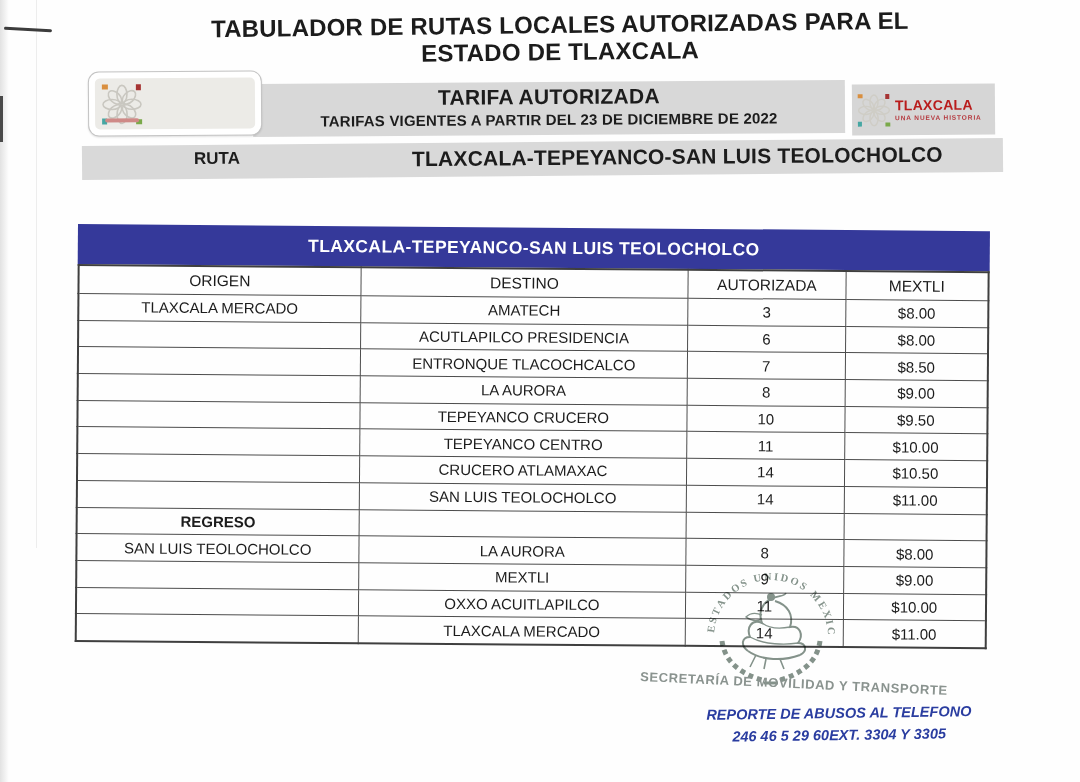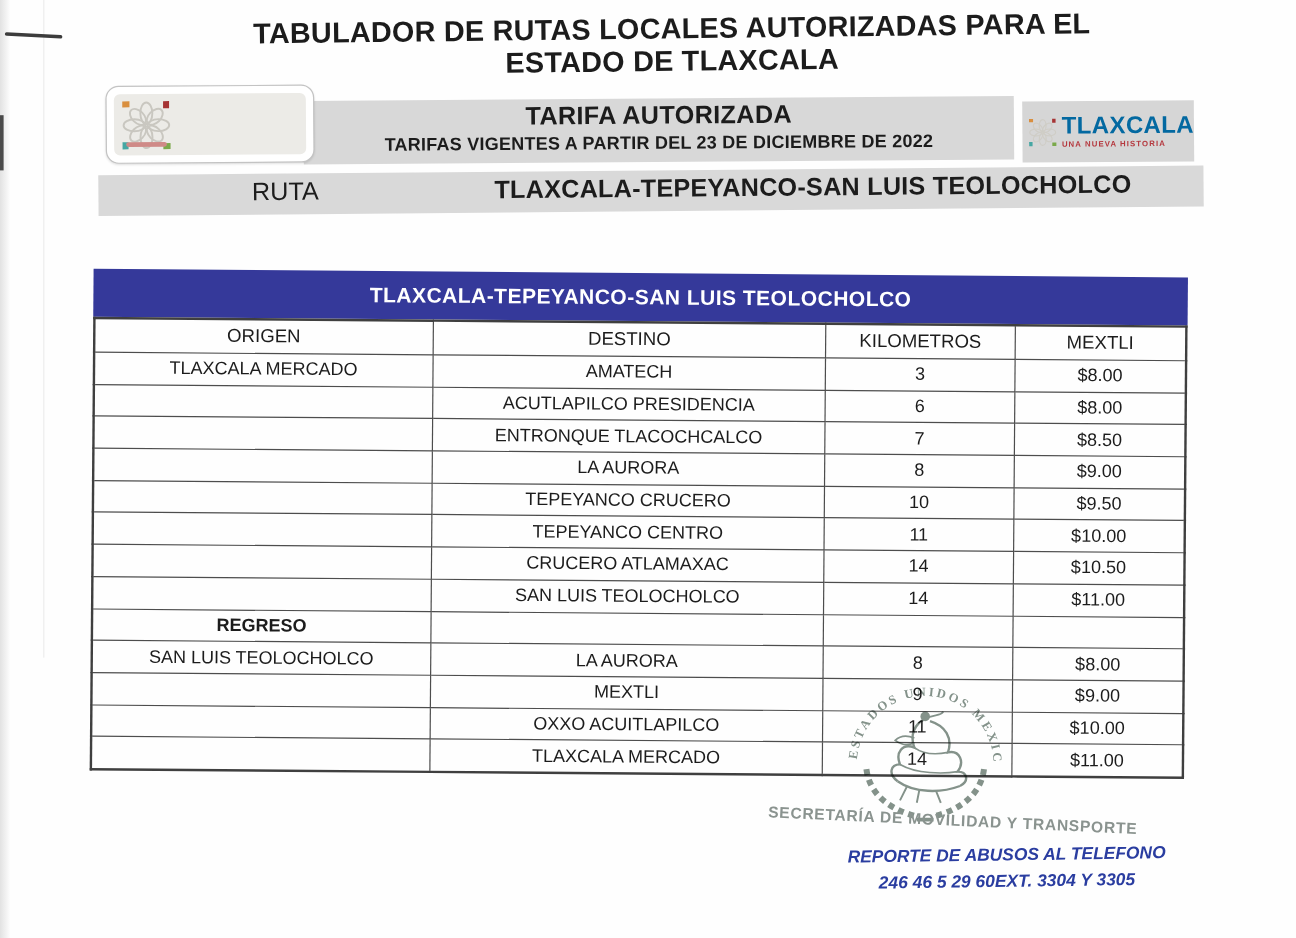"TLAXCALA" .tlx-word { color: #0369a1 -> #b91c1c; font-size: 20px -> 14px }
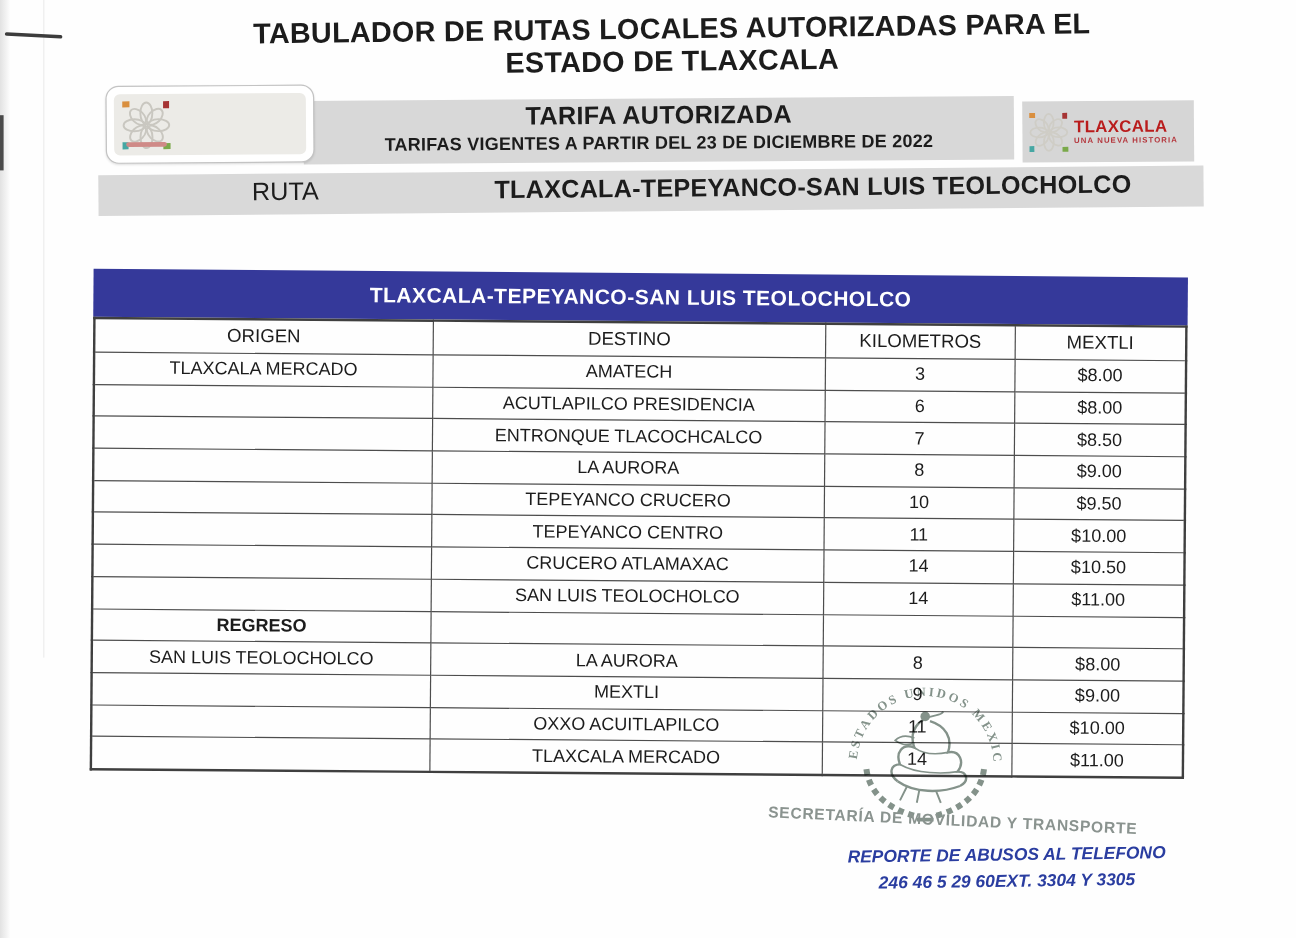"RUTA" .ruta-label { font-size: 21px -> 17px; font-weight: normal -> bold; left: 128px -> 112px }
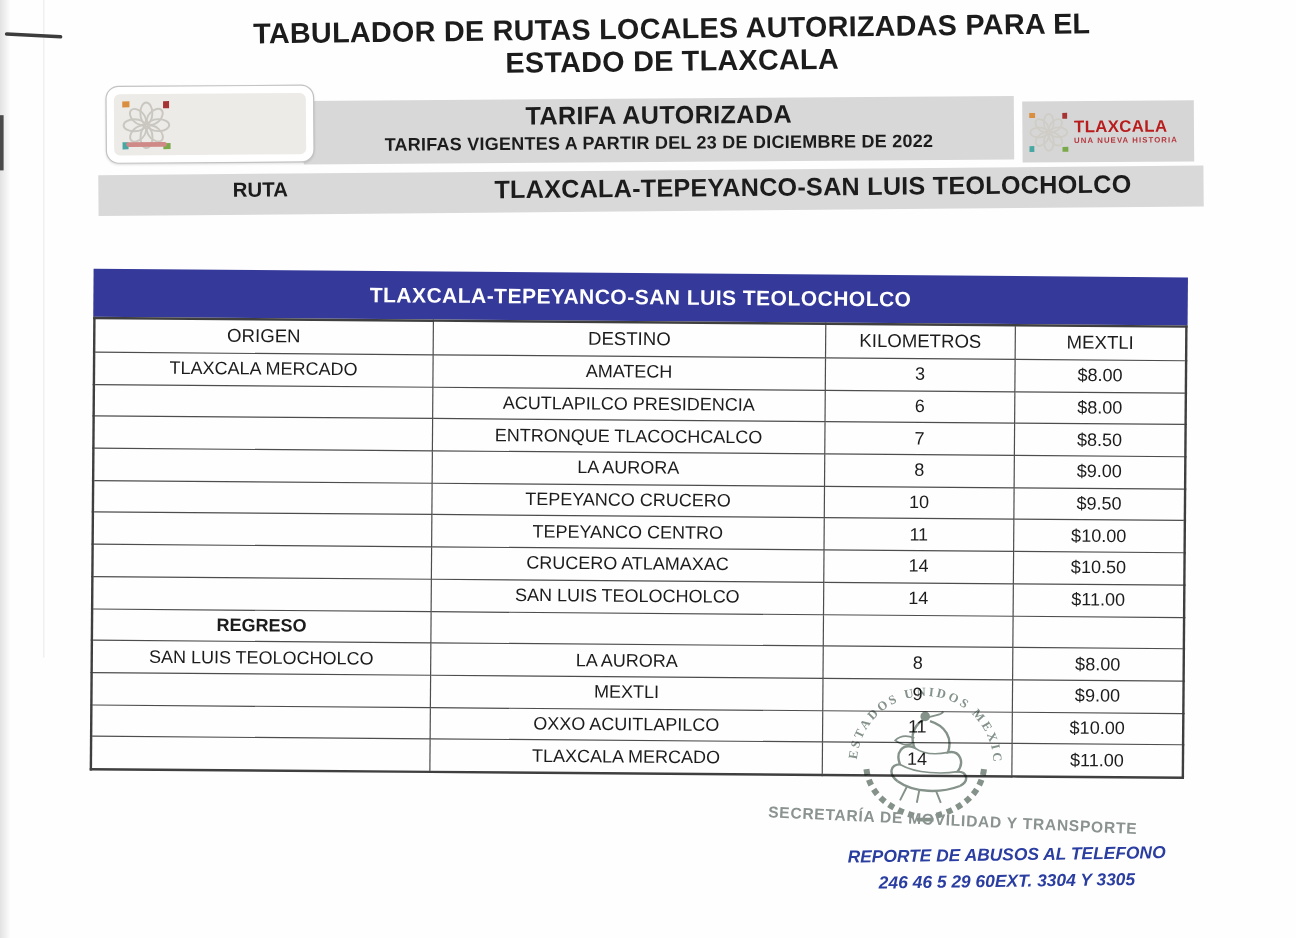"KILOMETROS" th { text: KILOMETROS -> AUTORIZADA }
